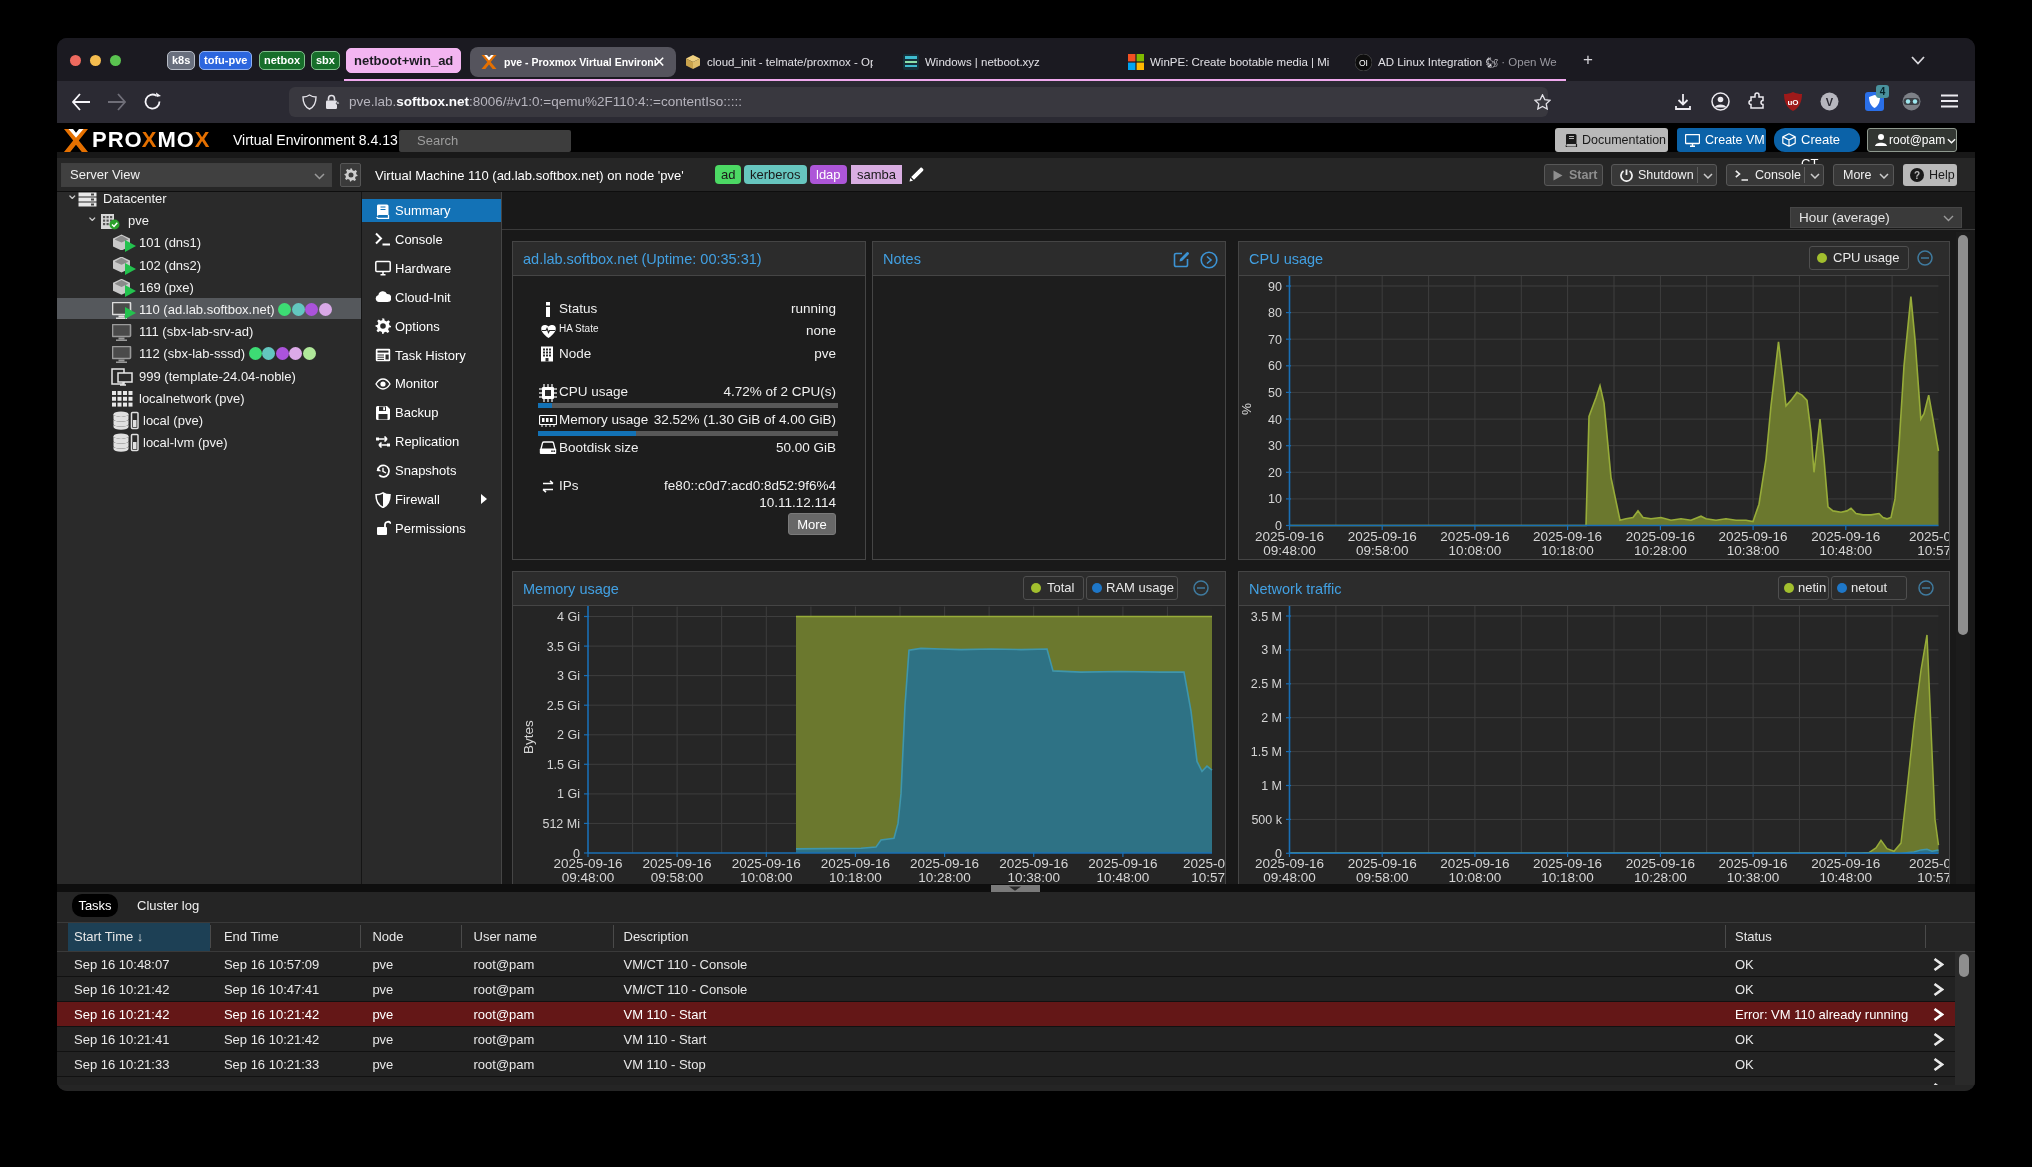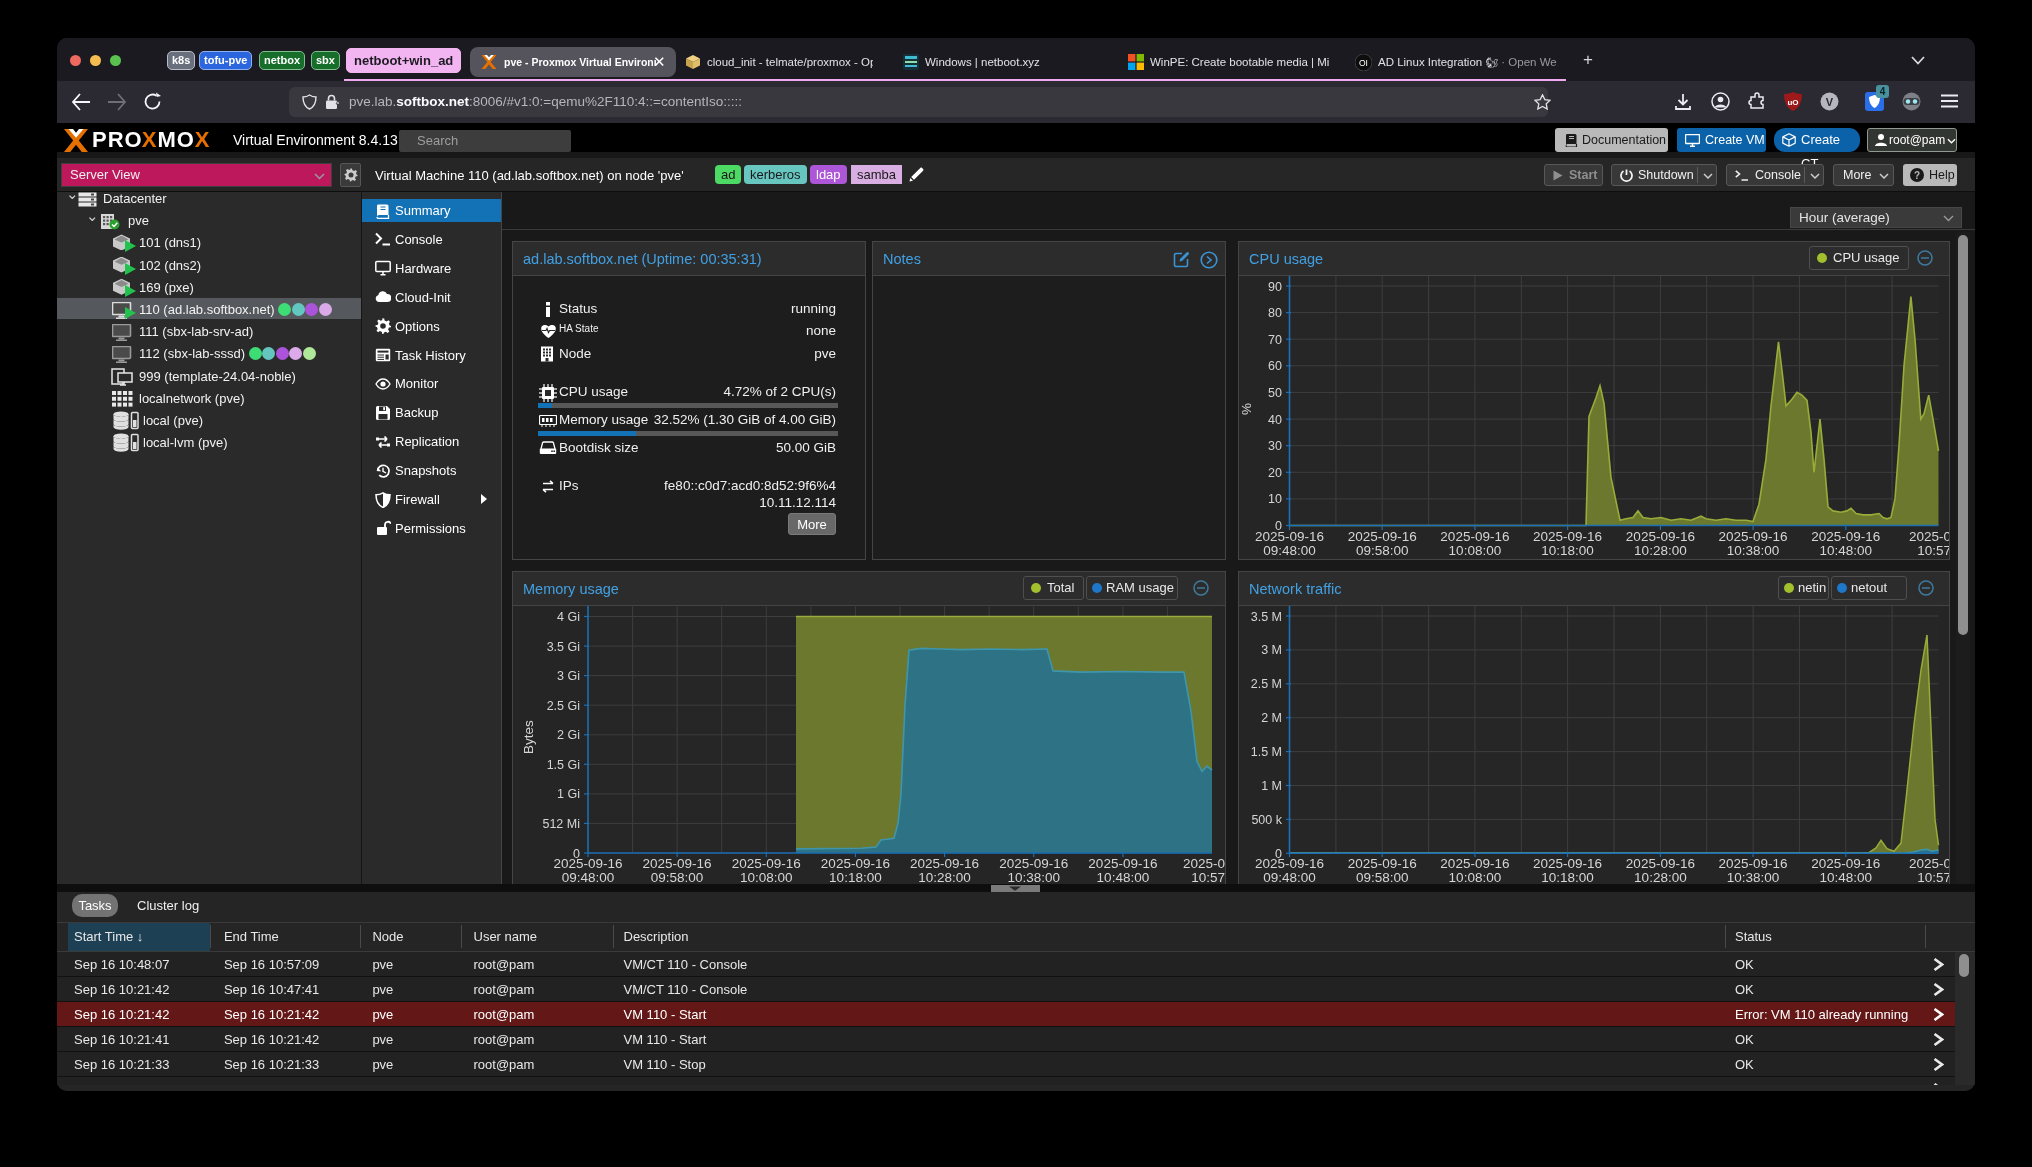"Server View" div.abs { background: #be185d -> #404040 }
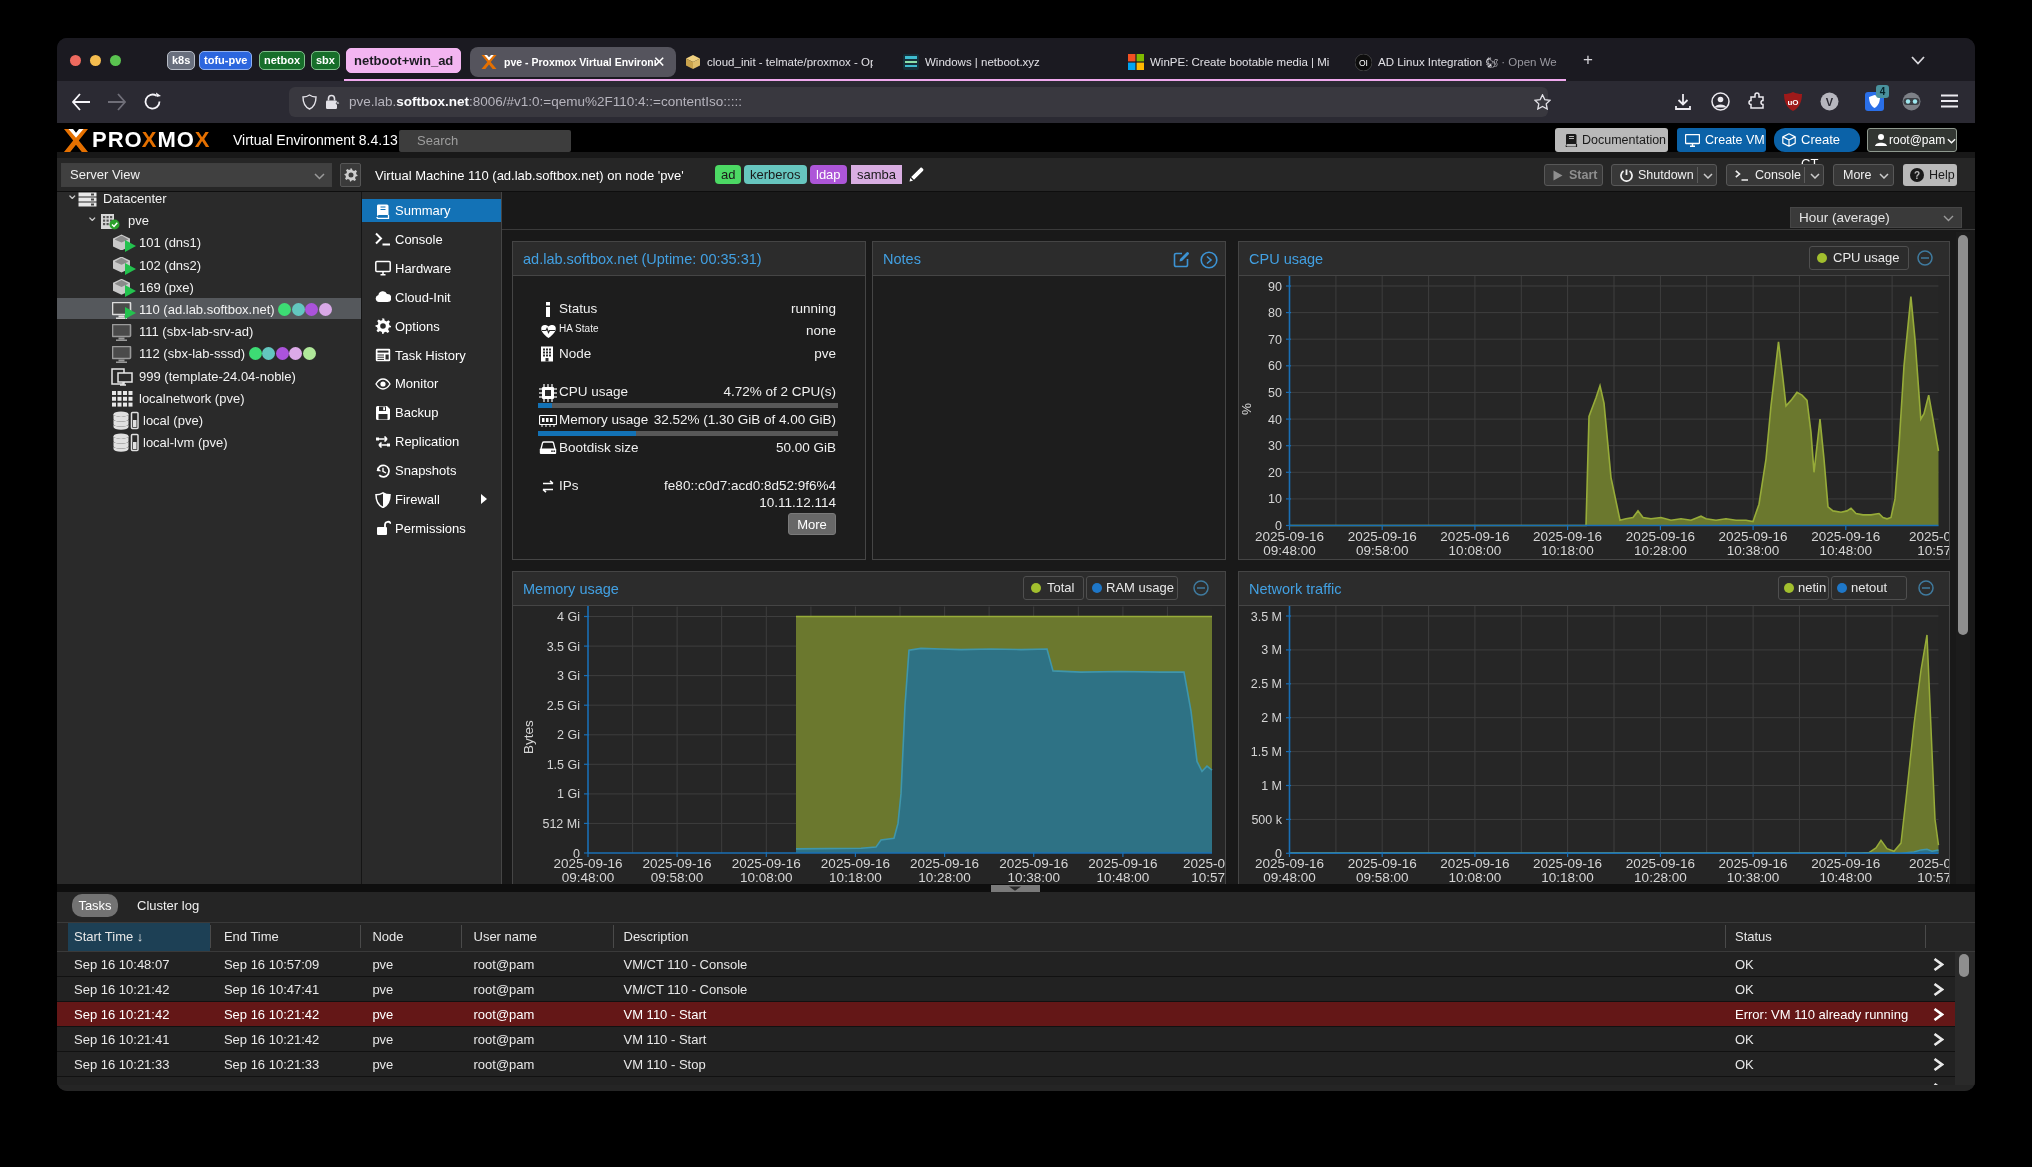"Tasks" div { background: #737373 -> #000000 }
